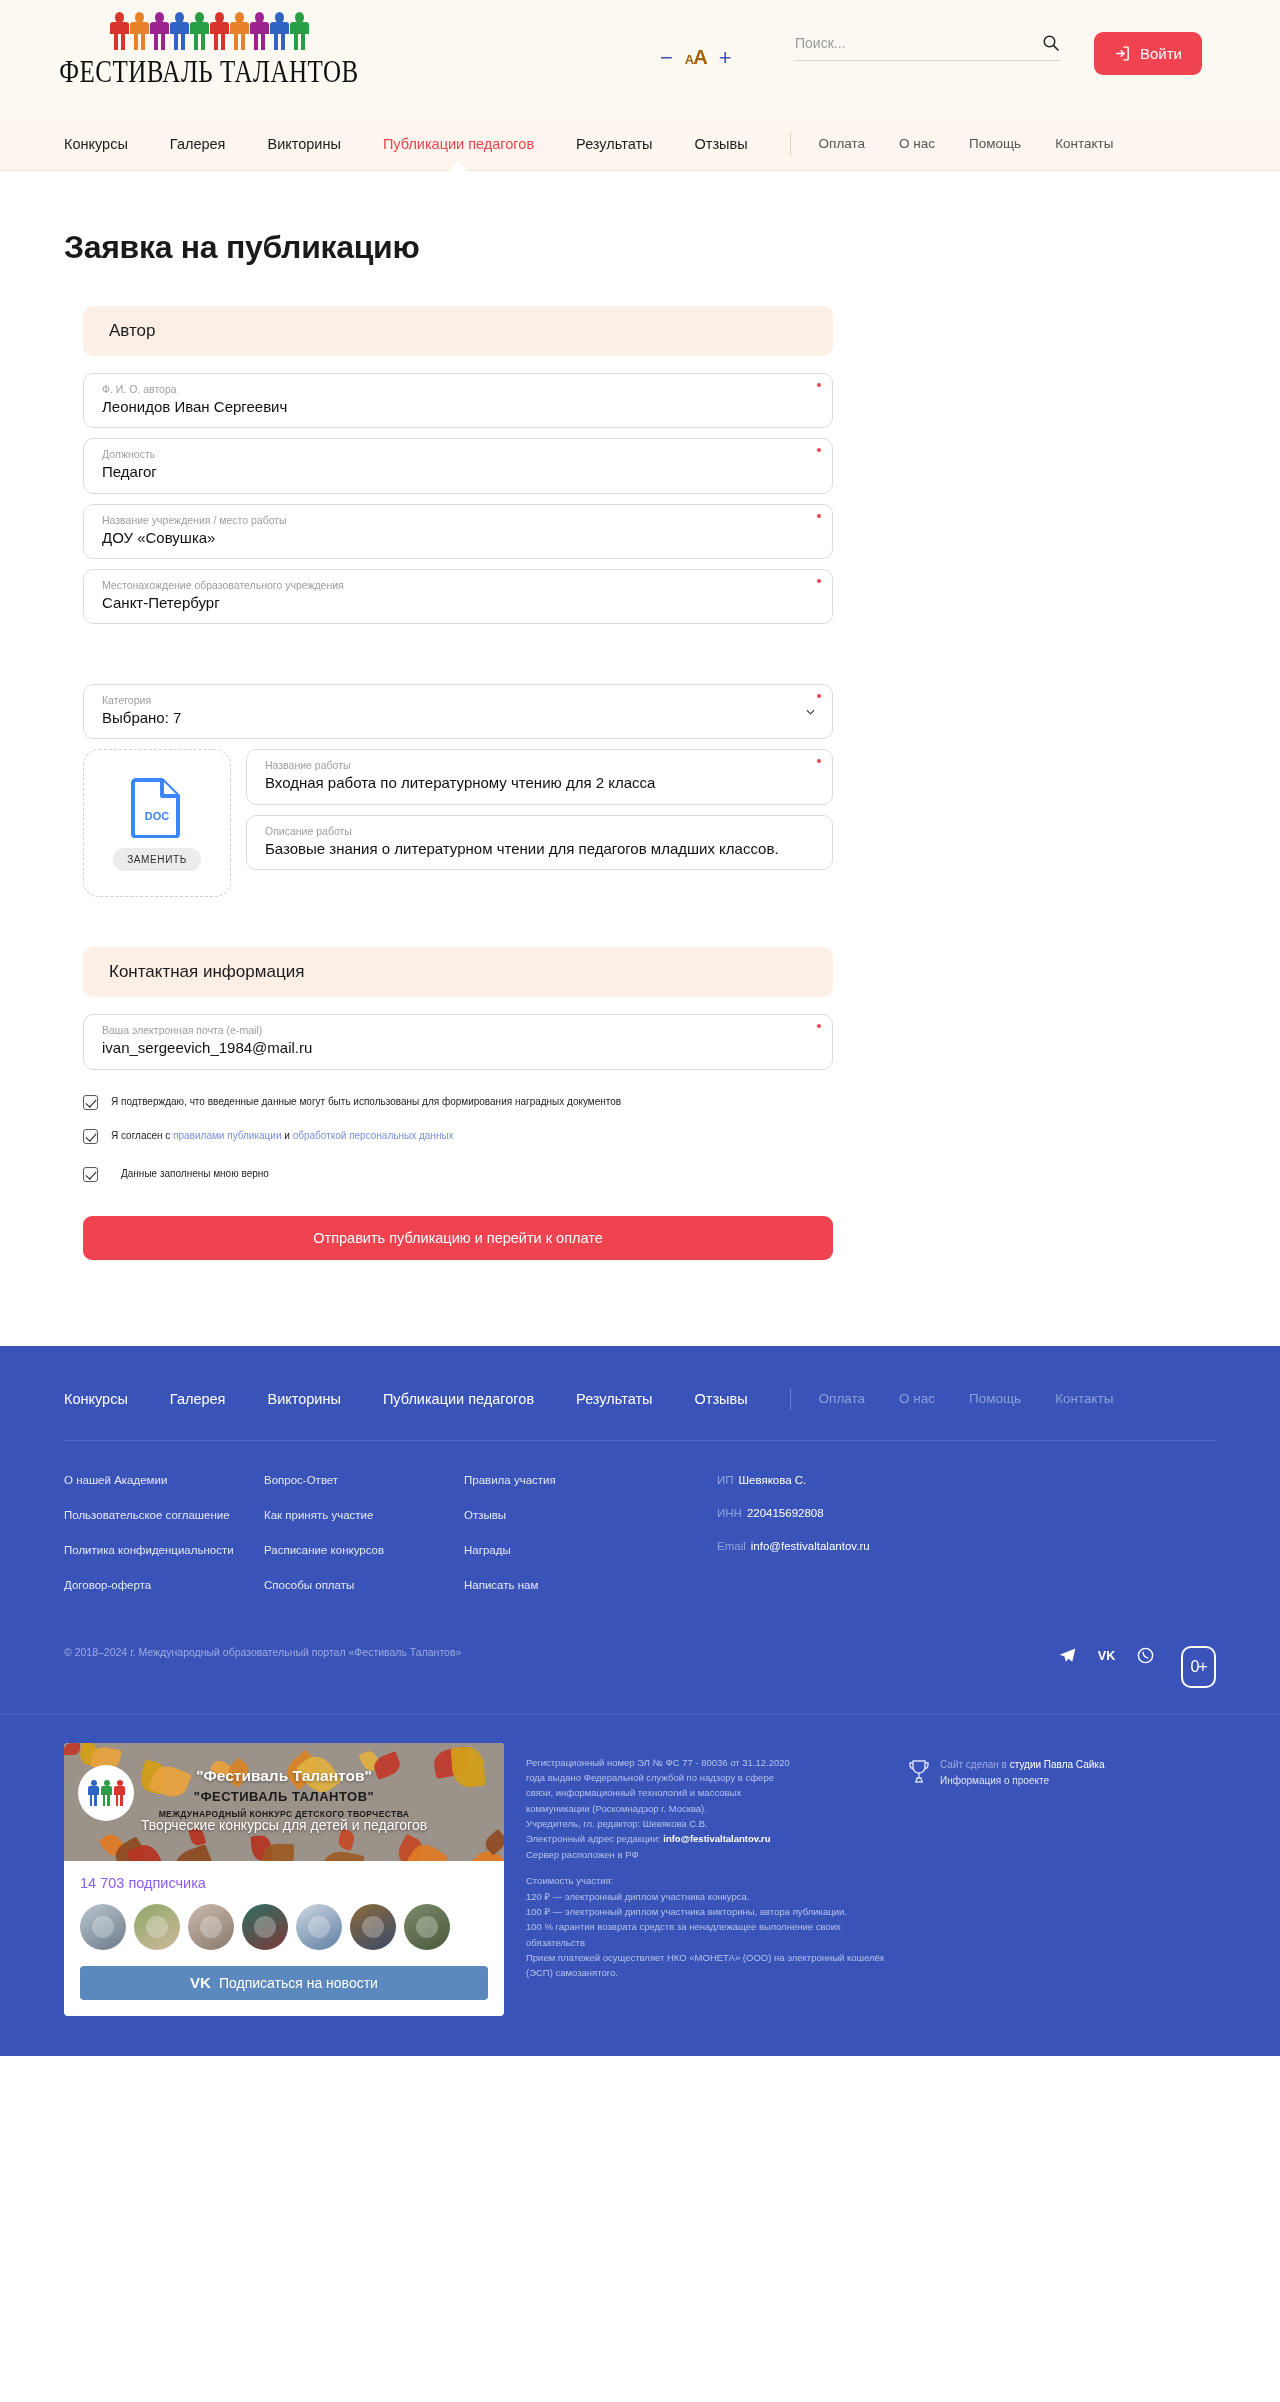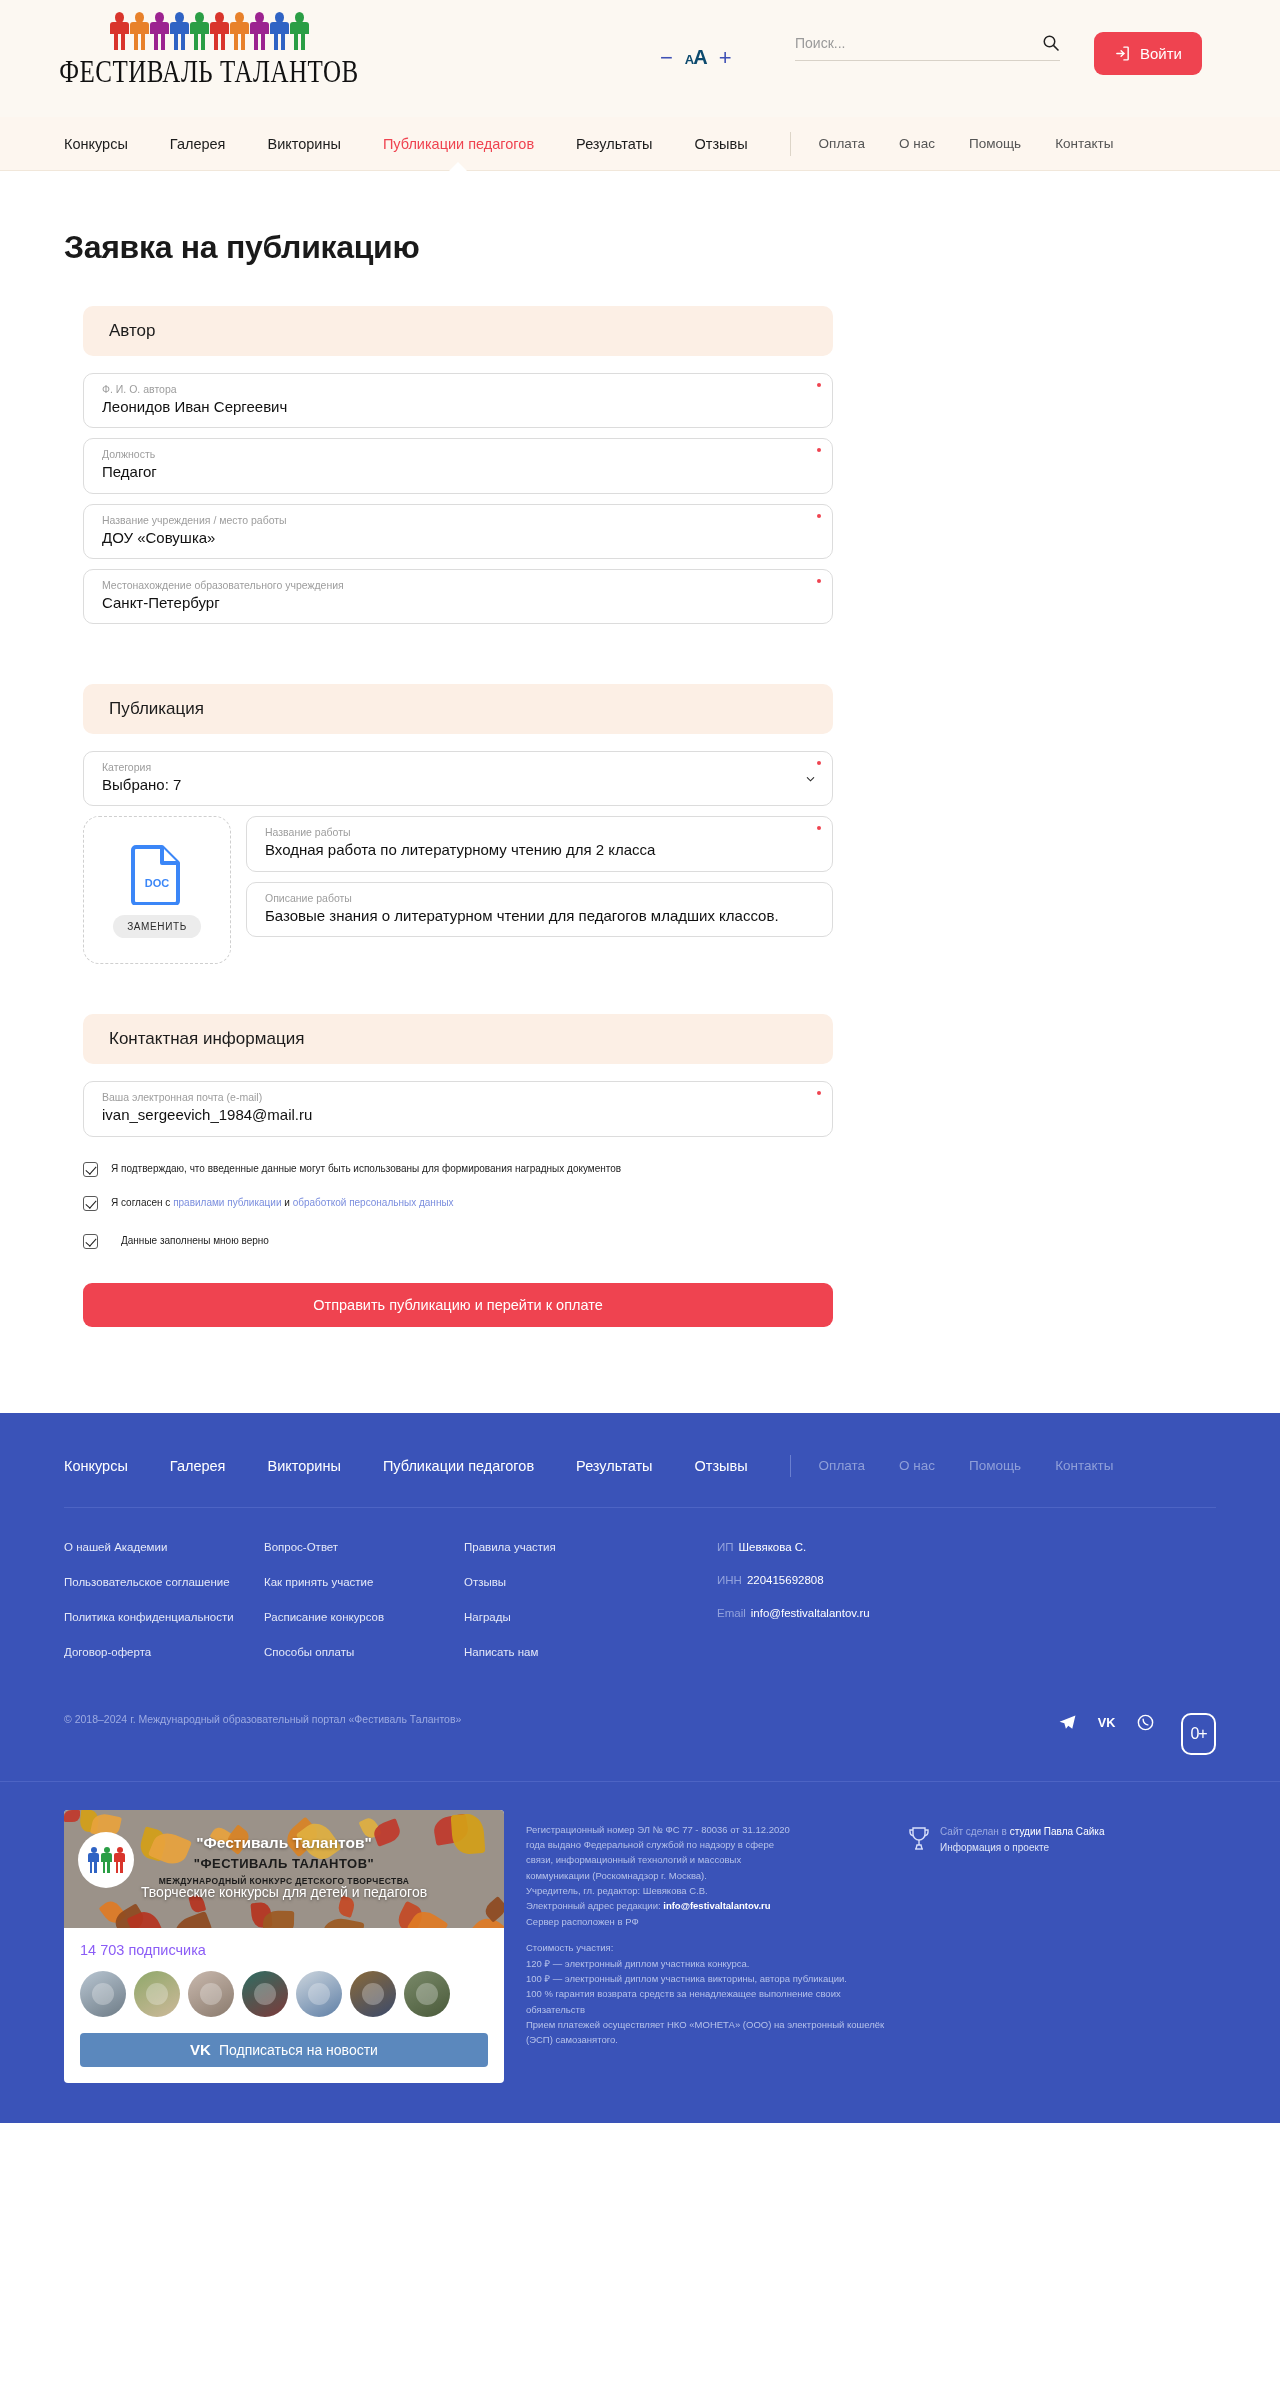"AA" .fs-aa { color: #0c4a6e -> #a16207 }
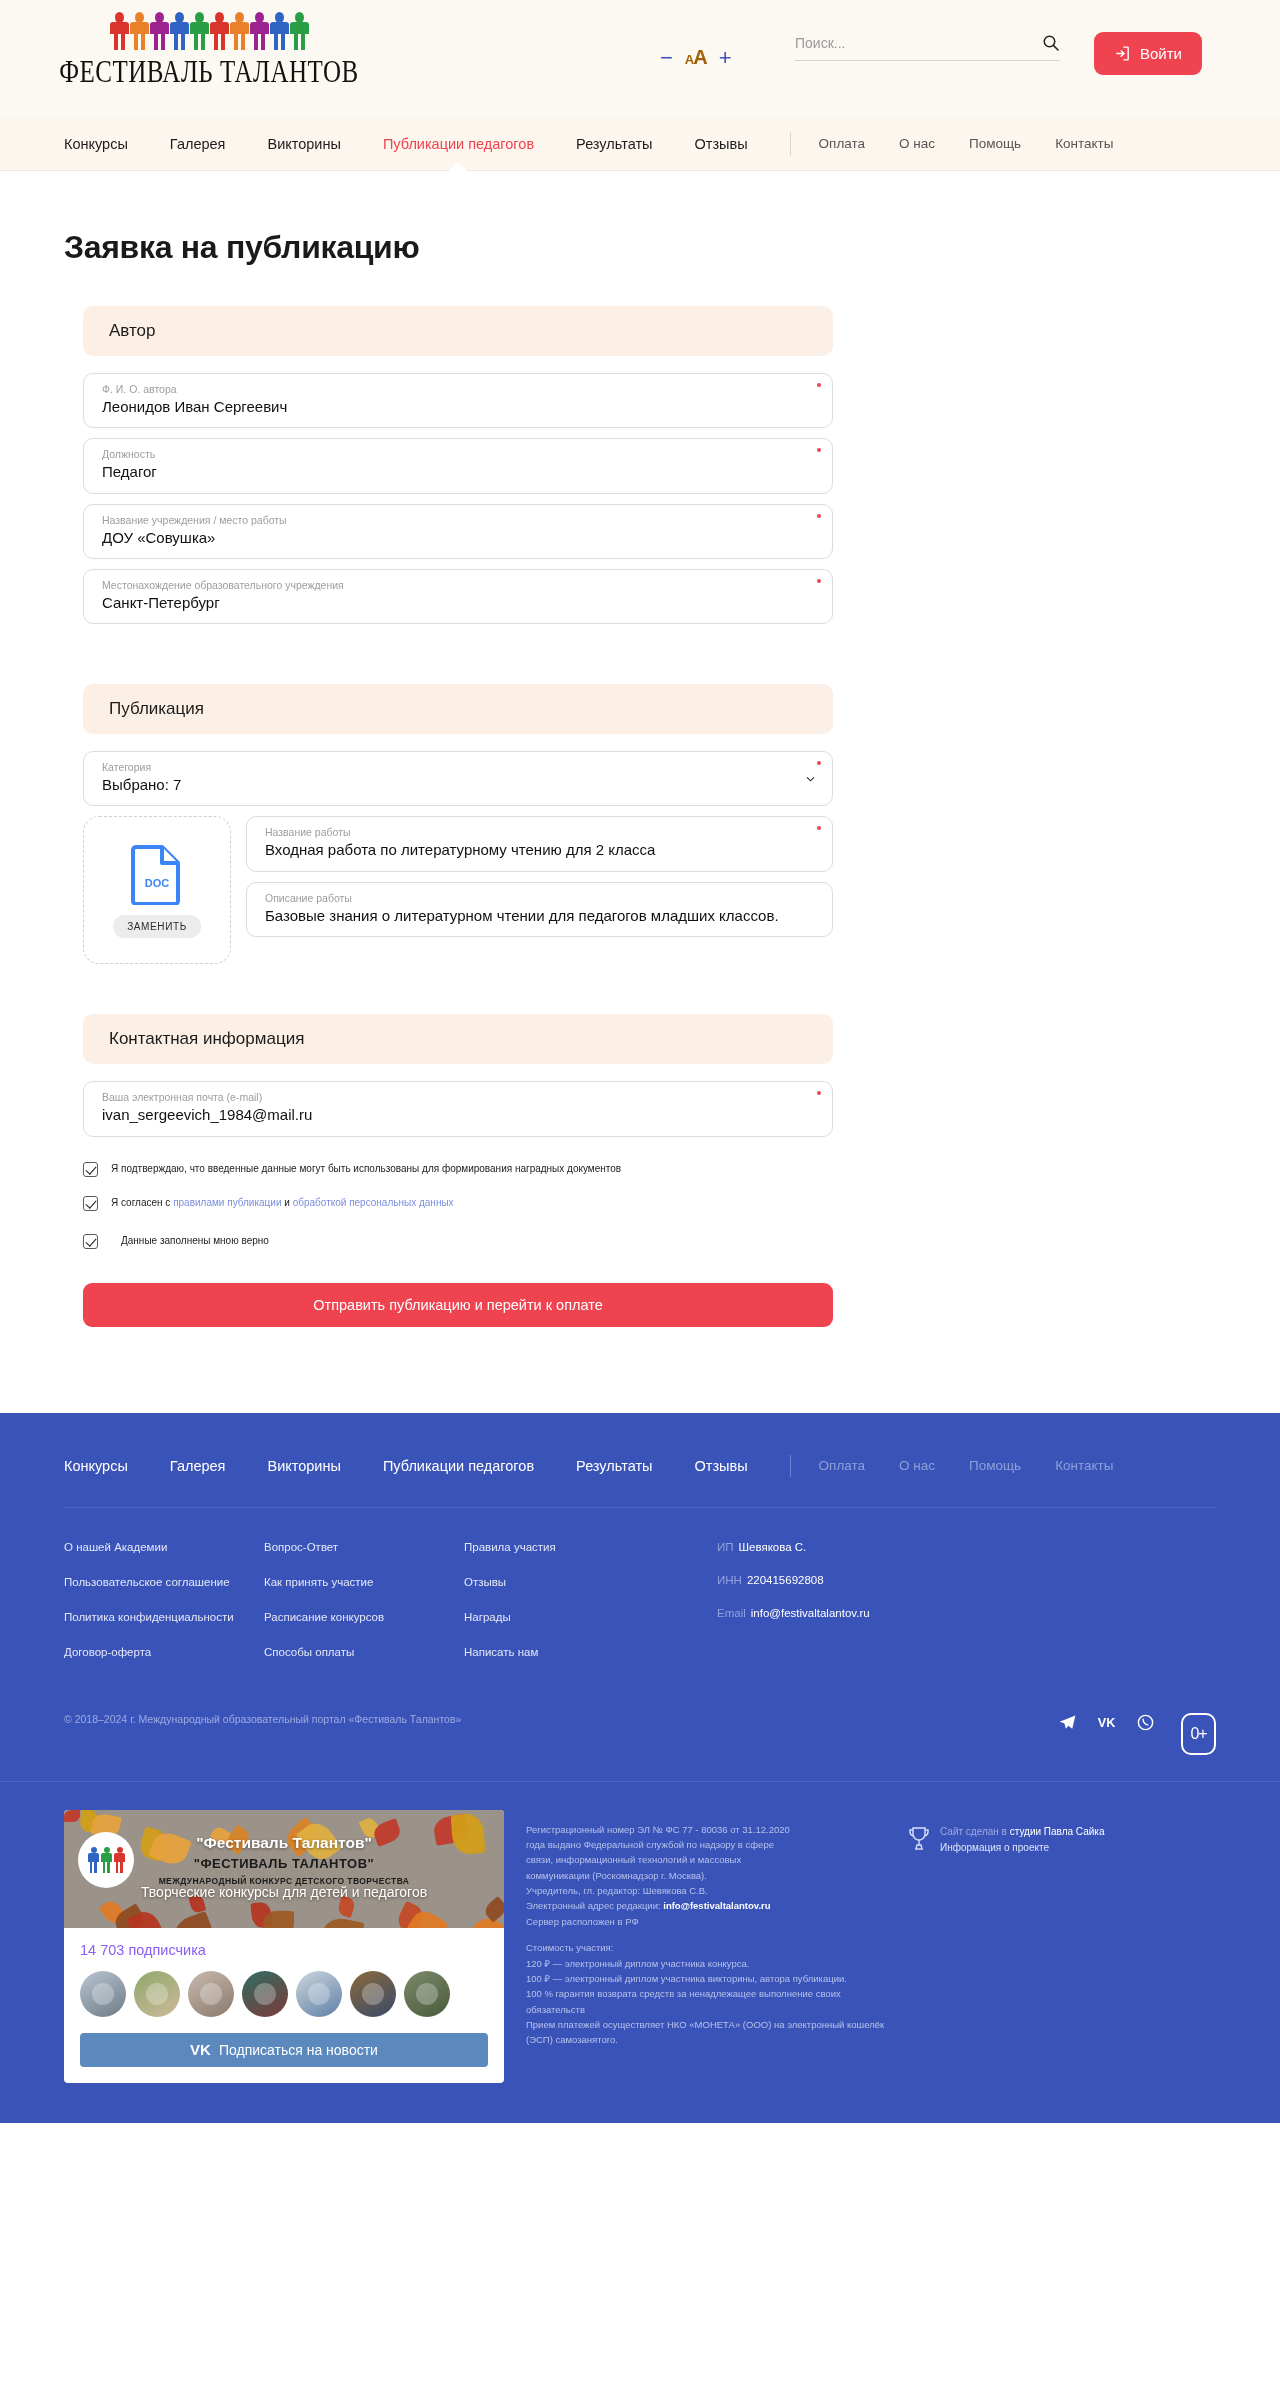"Публикация" div.section-head { html: <div>Публикация</div> -> none }
